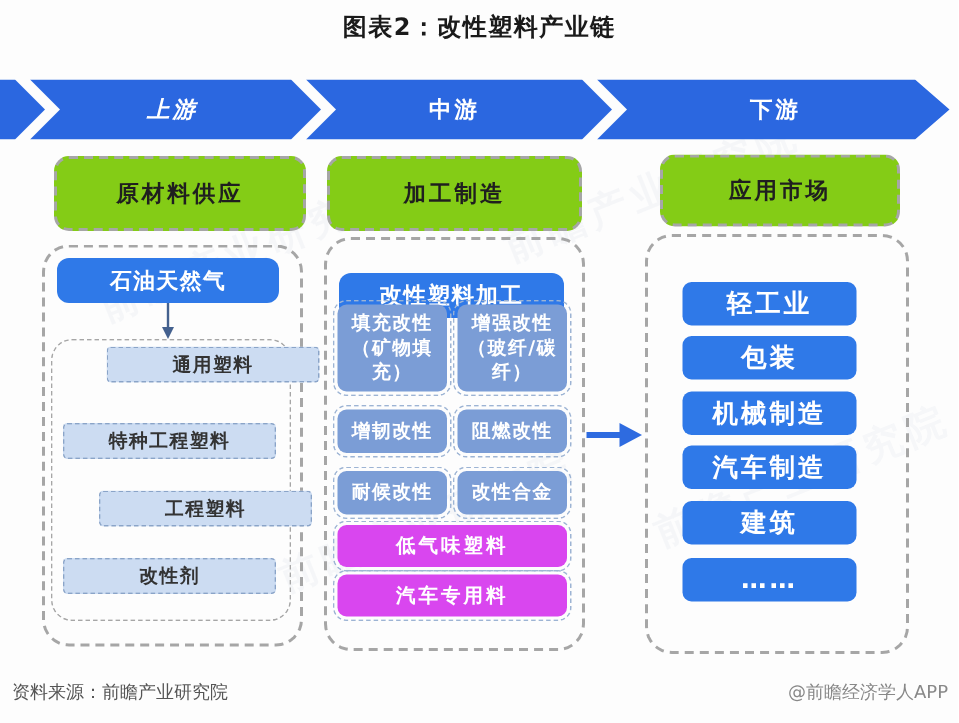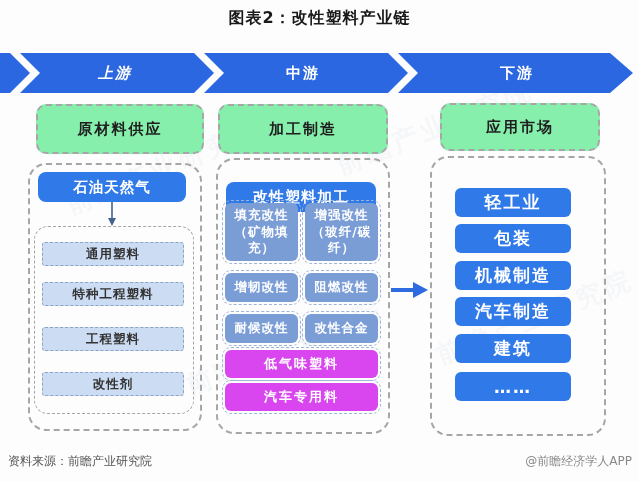"原材料供应" .col-header { background: #86efac -> #84cc16 }
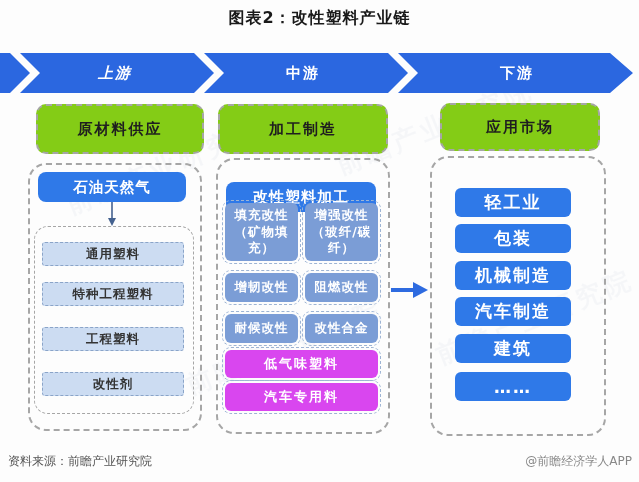"通用塑料" .mat-box:nth-of-type(1) { margin-left: none -> 29px; top: 16px -> 5px }
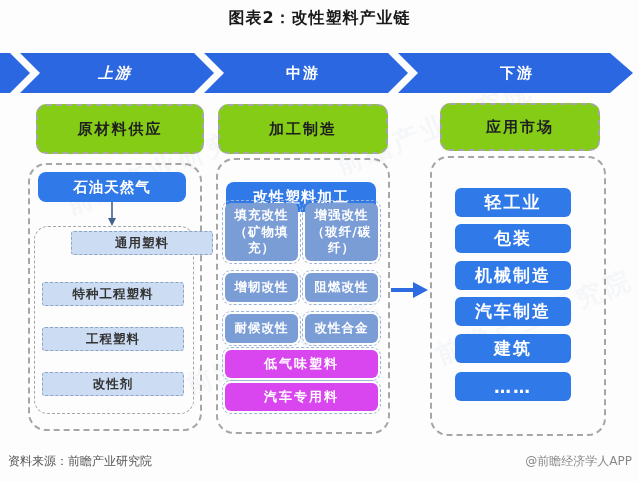"工程塑料" .mat-box:nth-of-type(3) { margin-left: none -> 24px }
